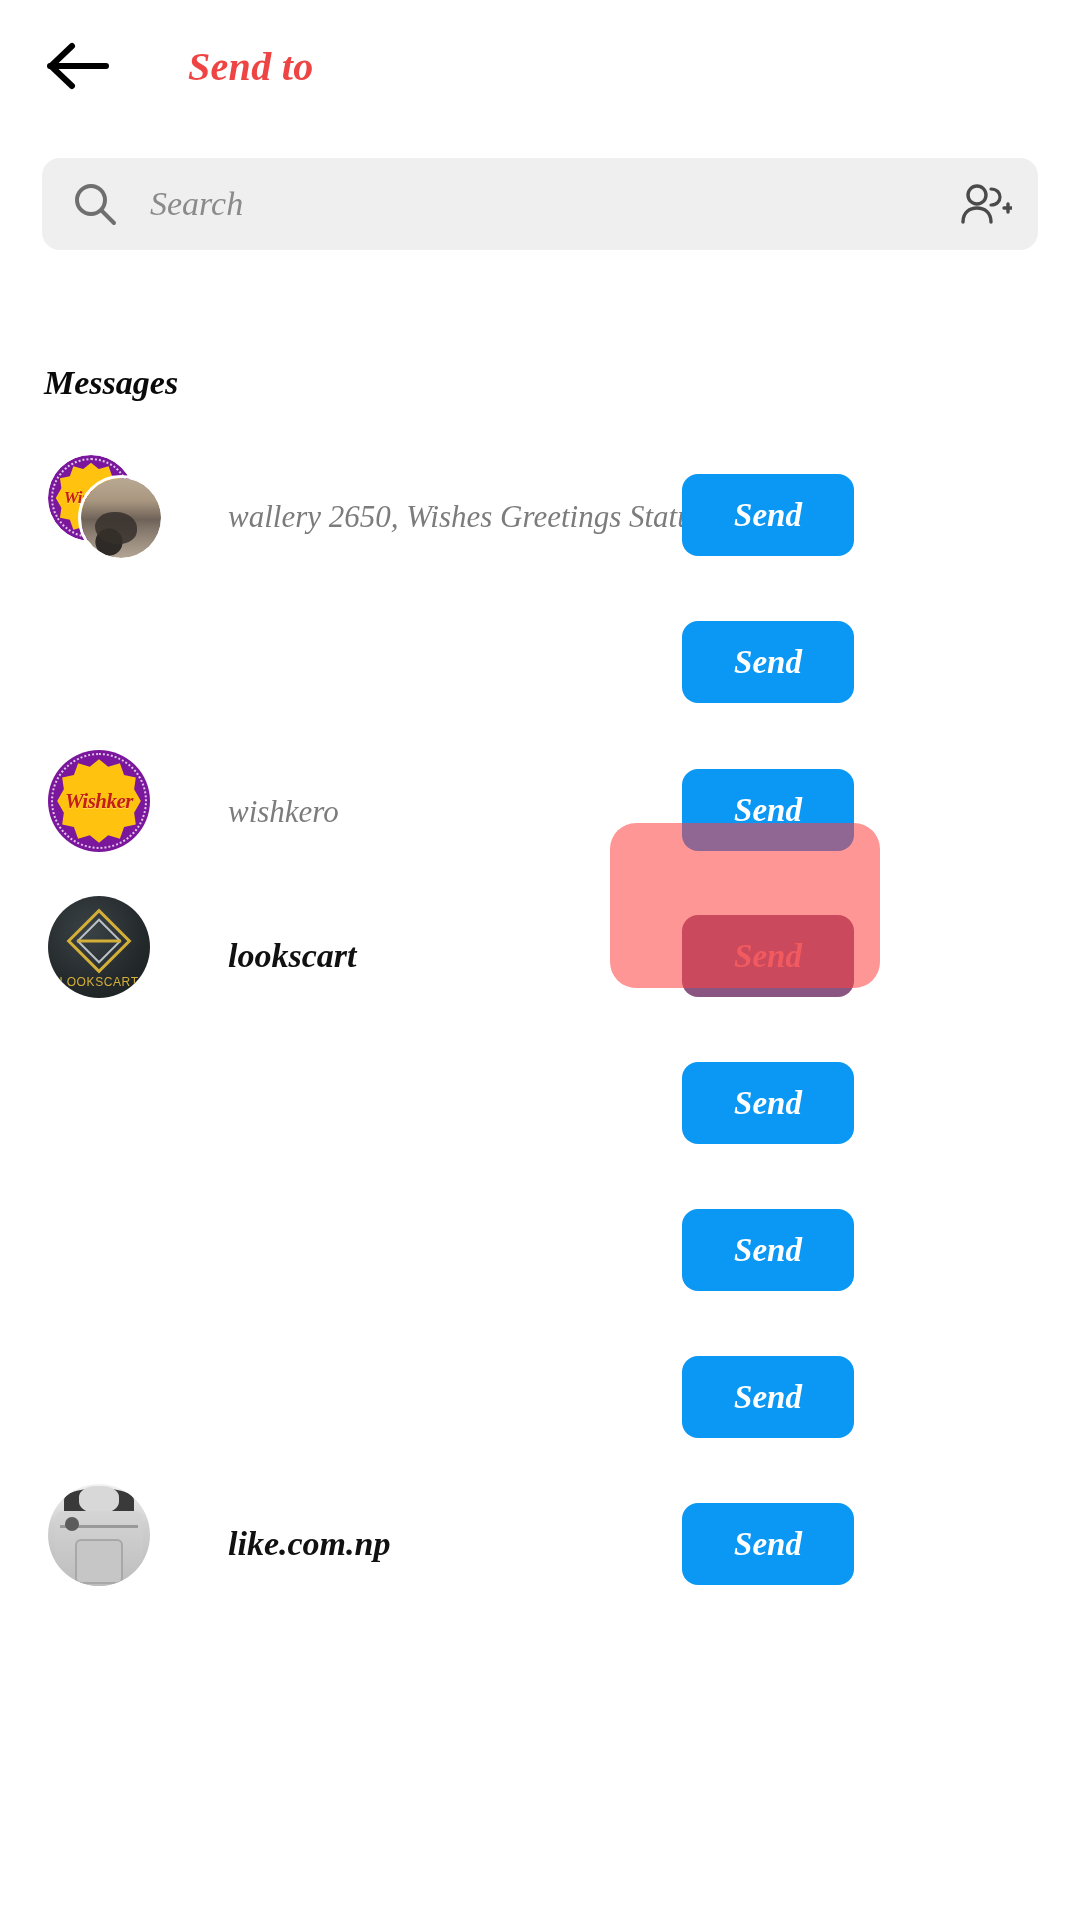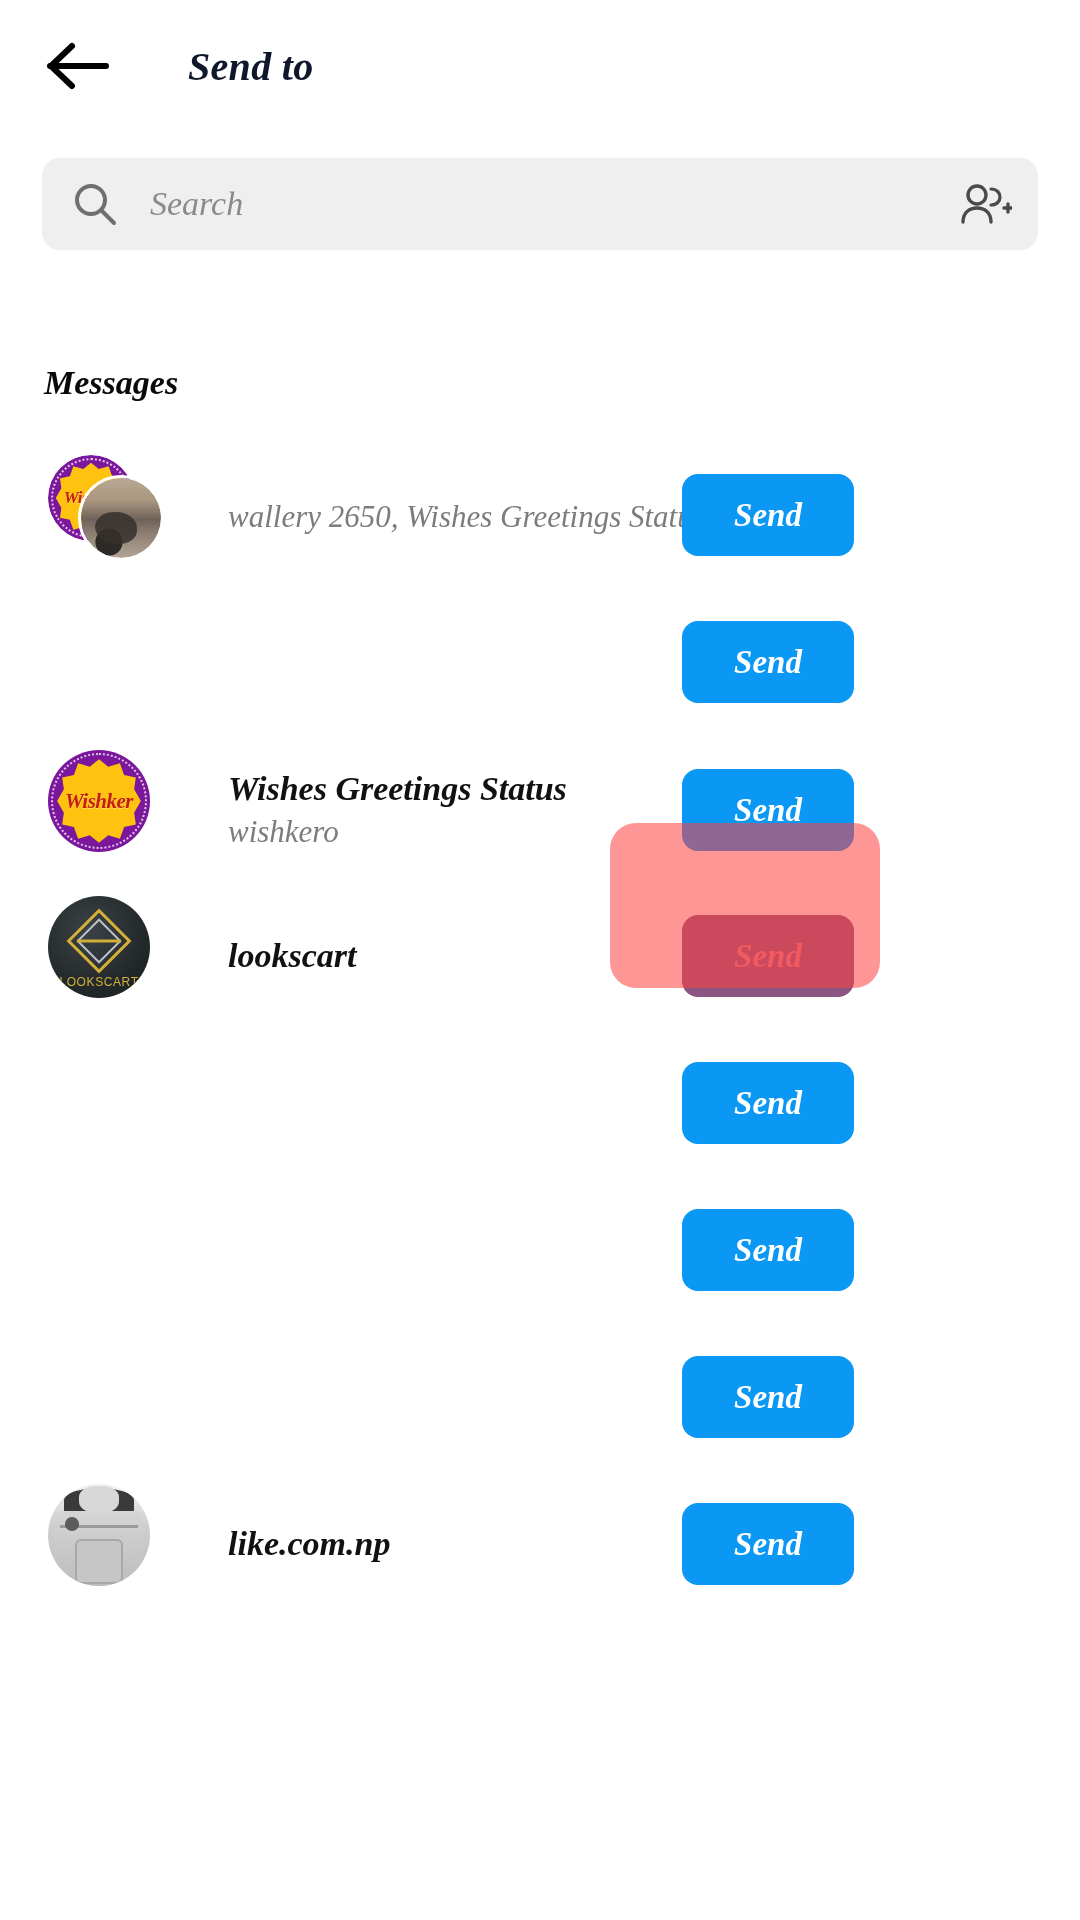"Send to" .header-title { color: #0f172a -> #ef4444 }
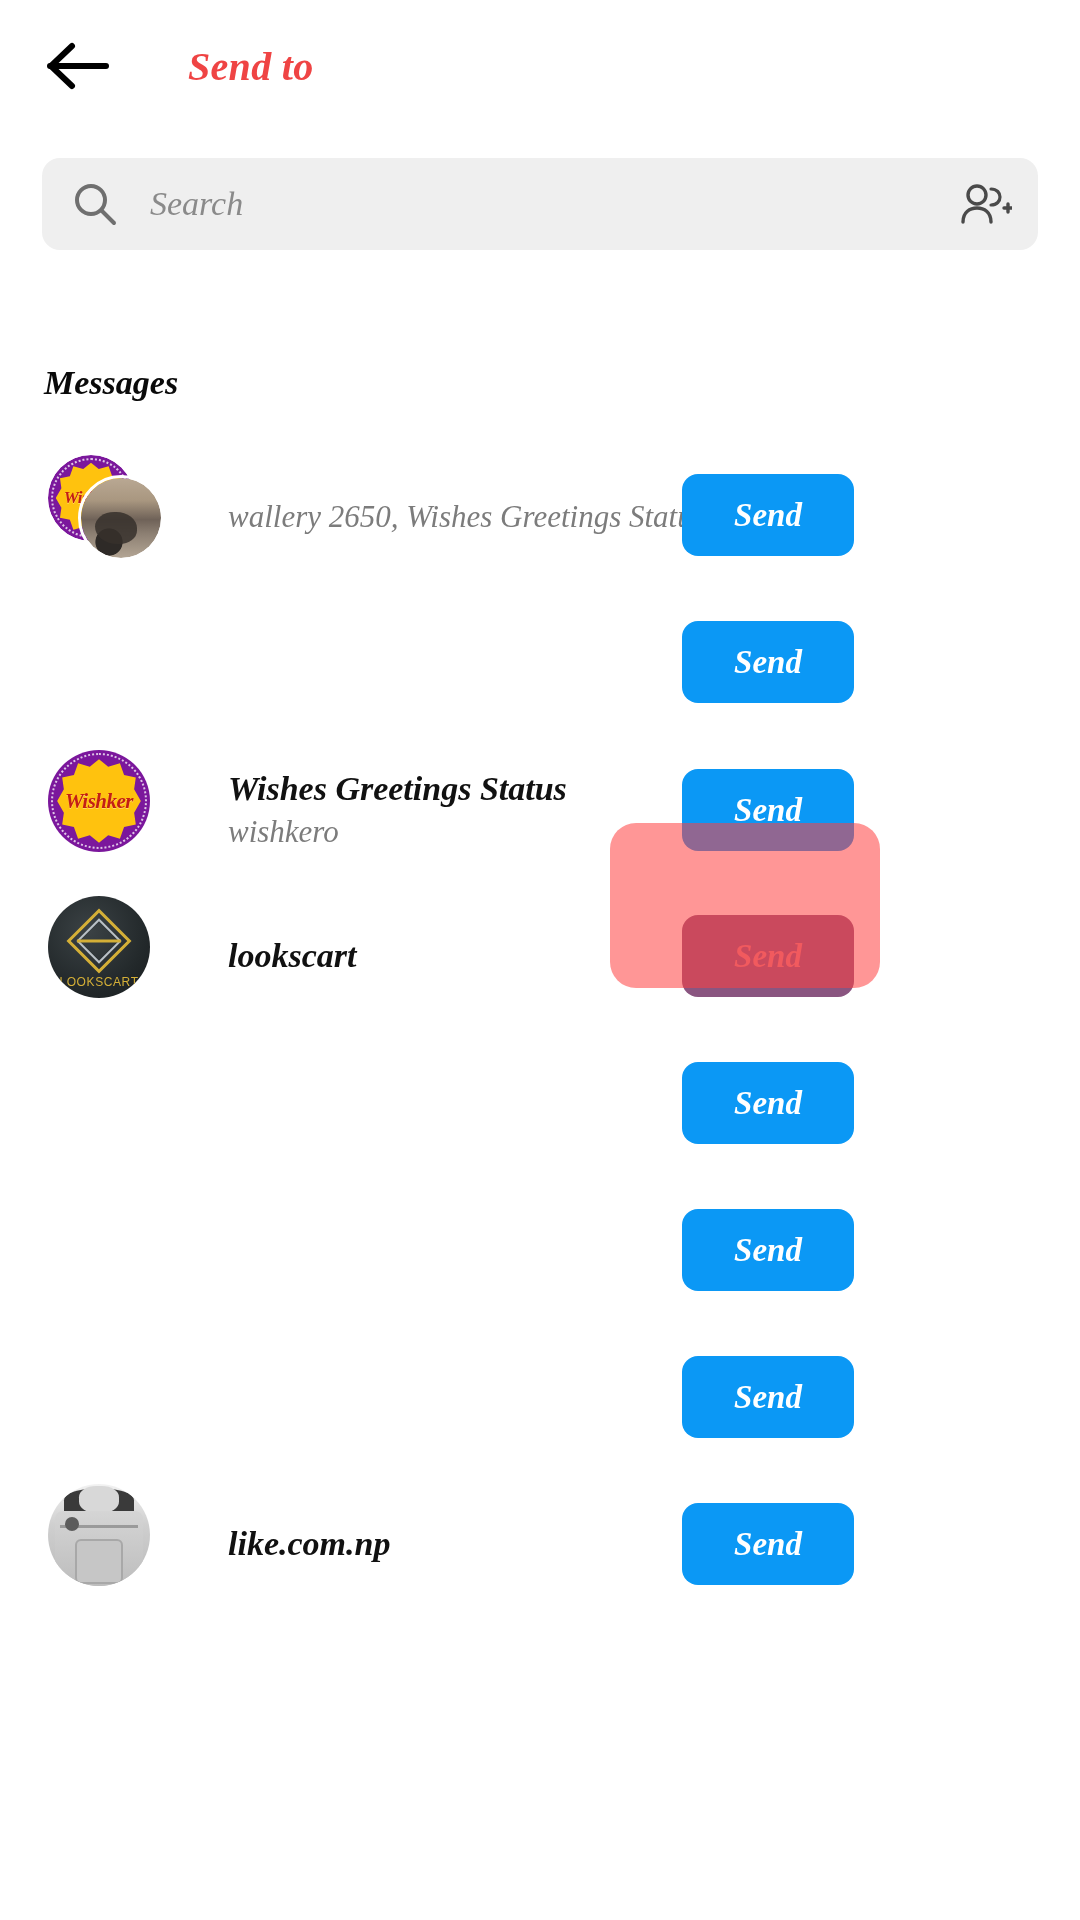"Wishes Greetings Status" div.row-title { html: <div>Wishes Greetings Status</div> -> none }
